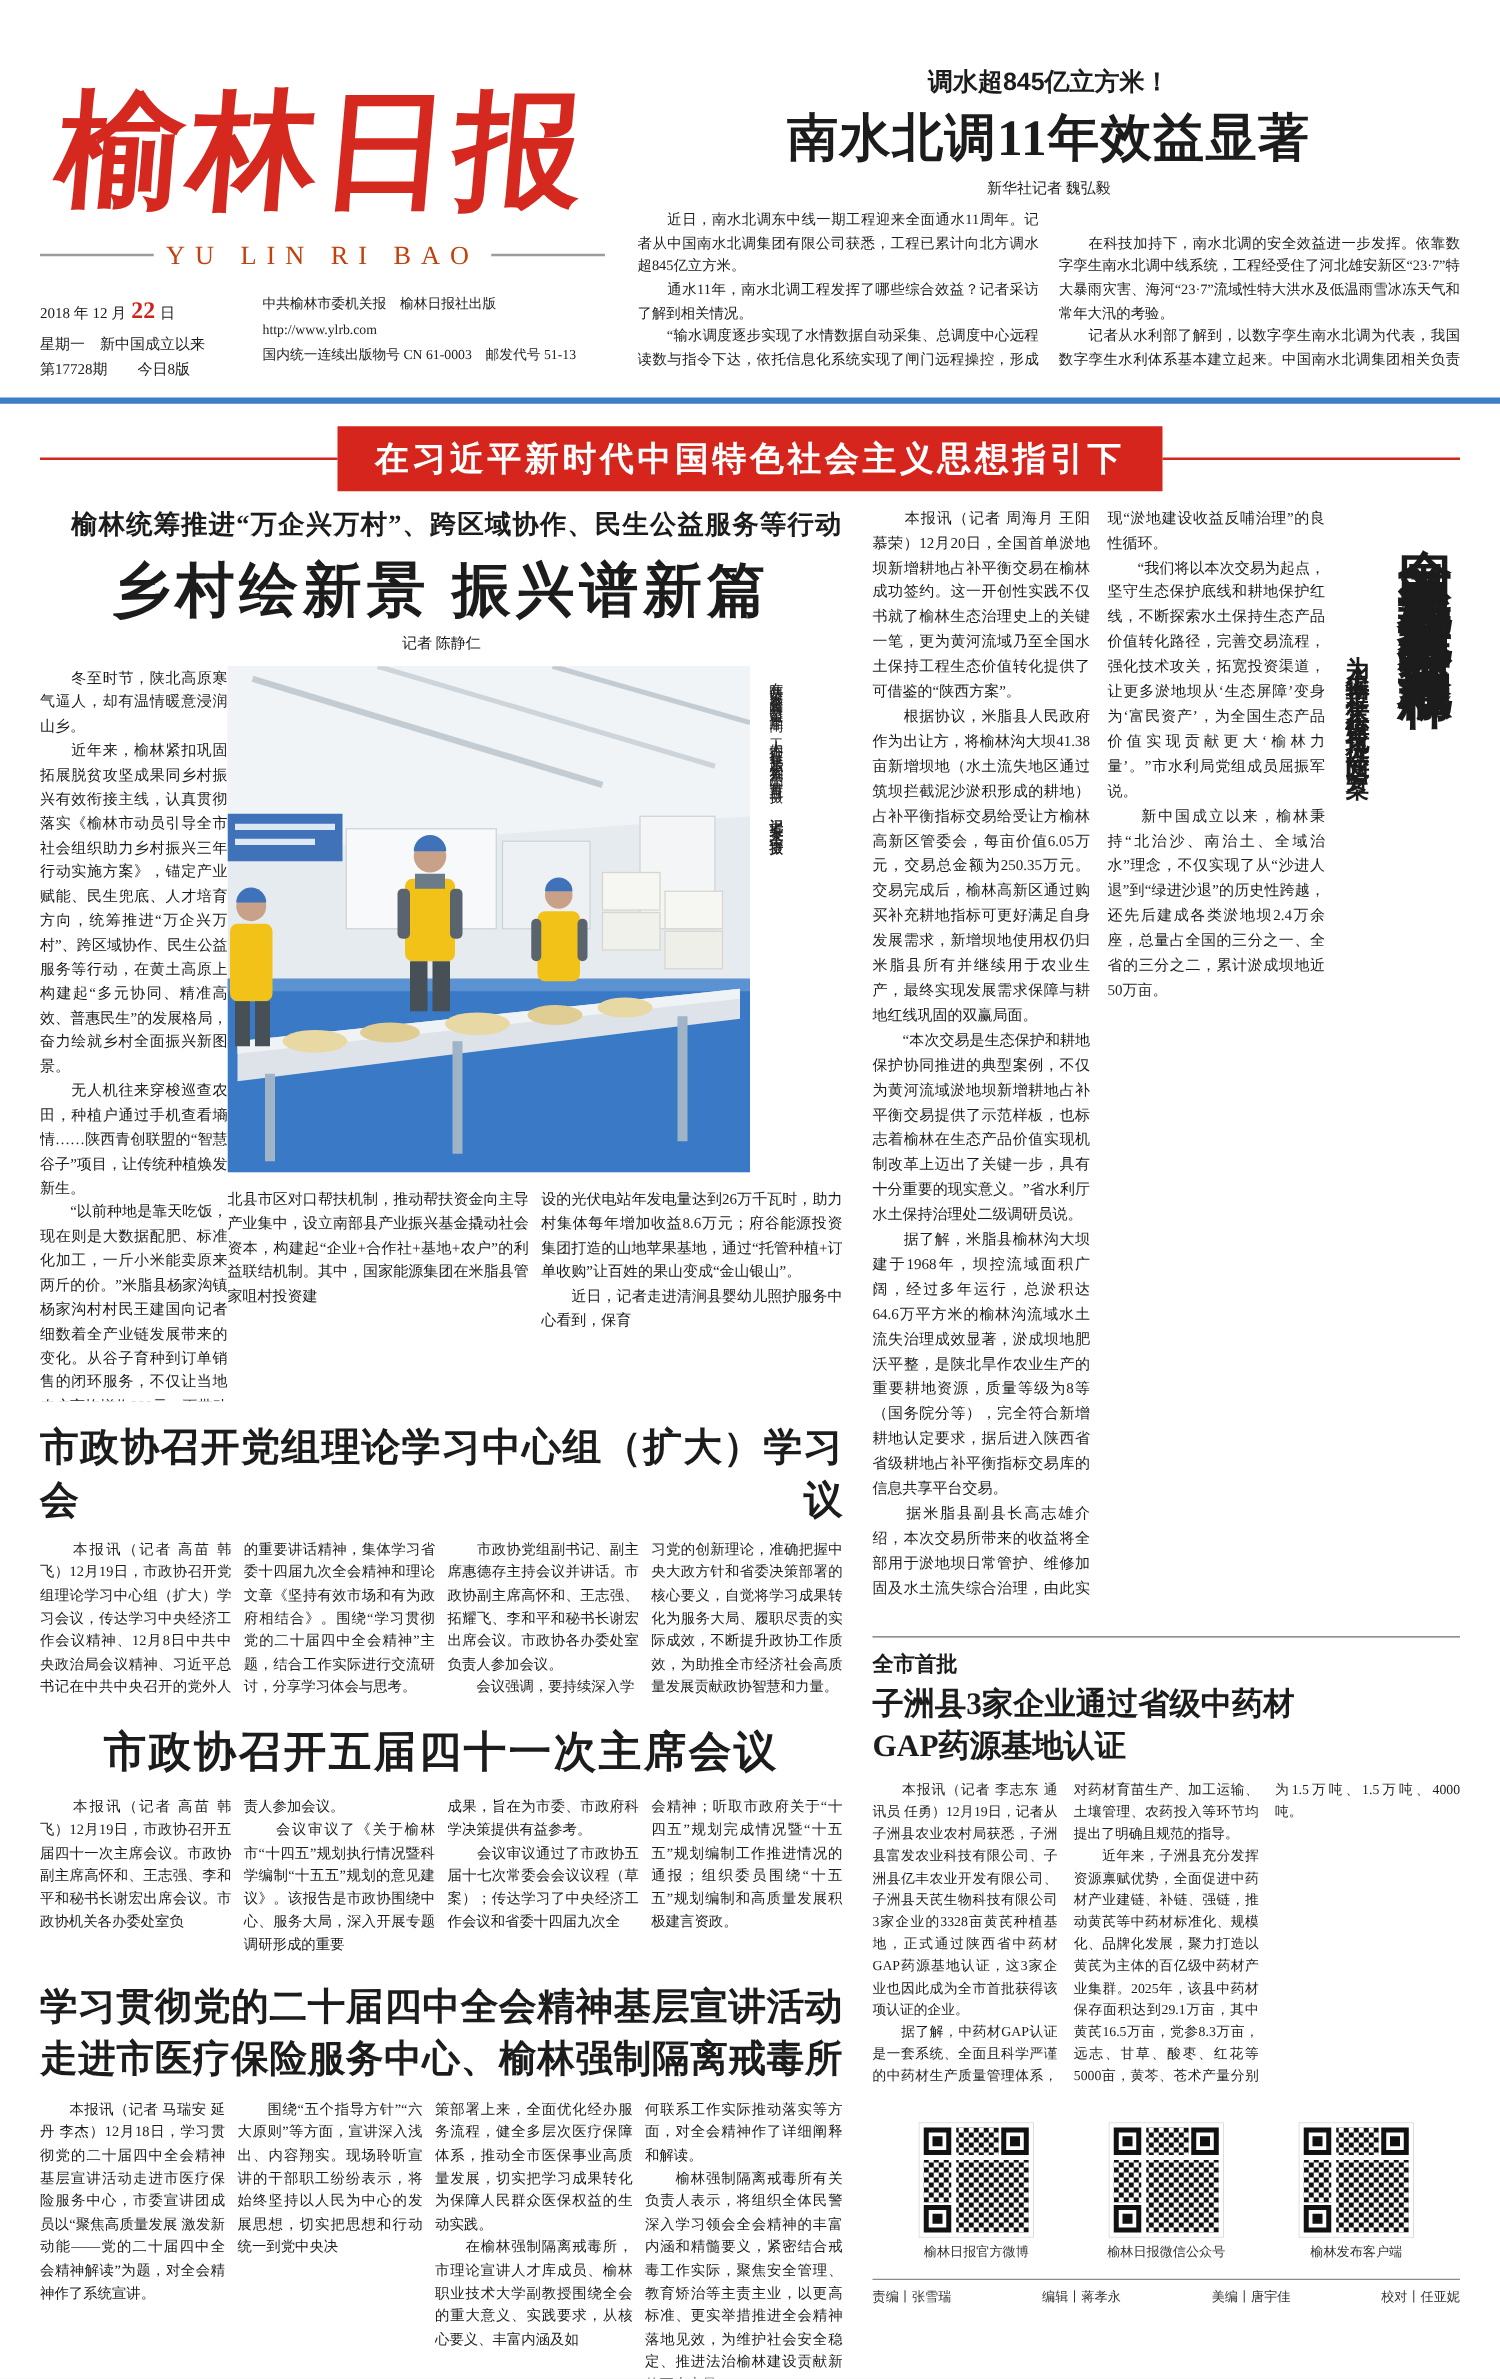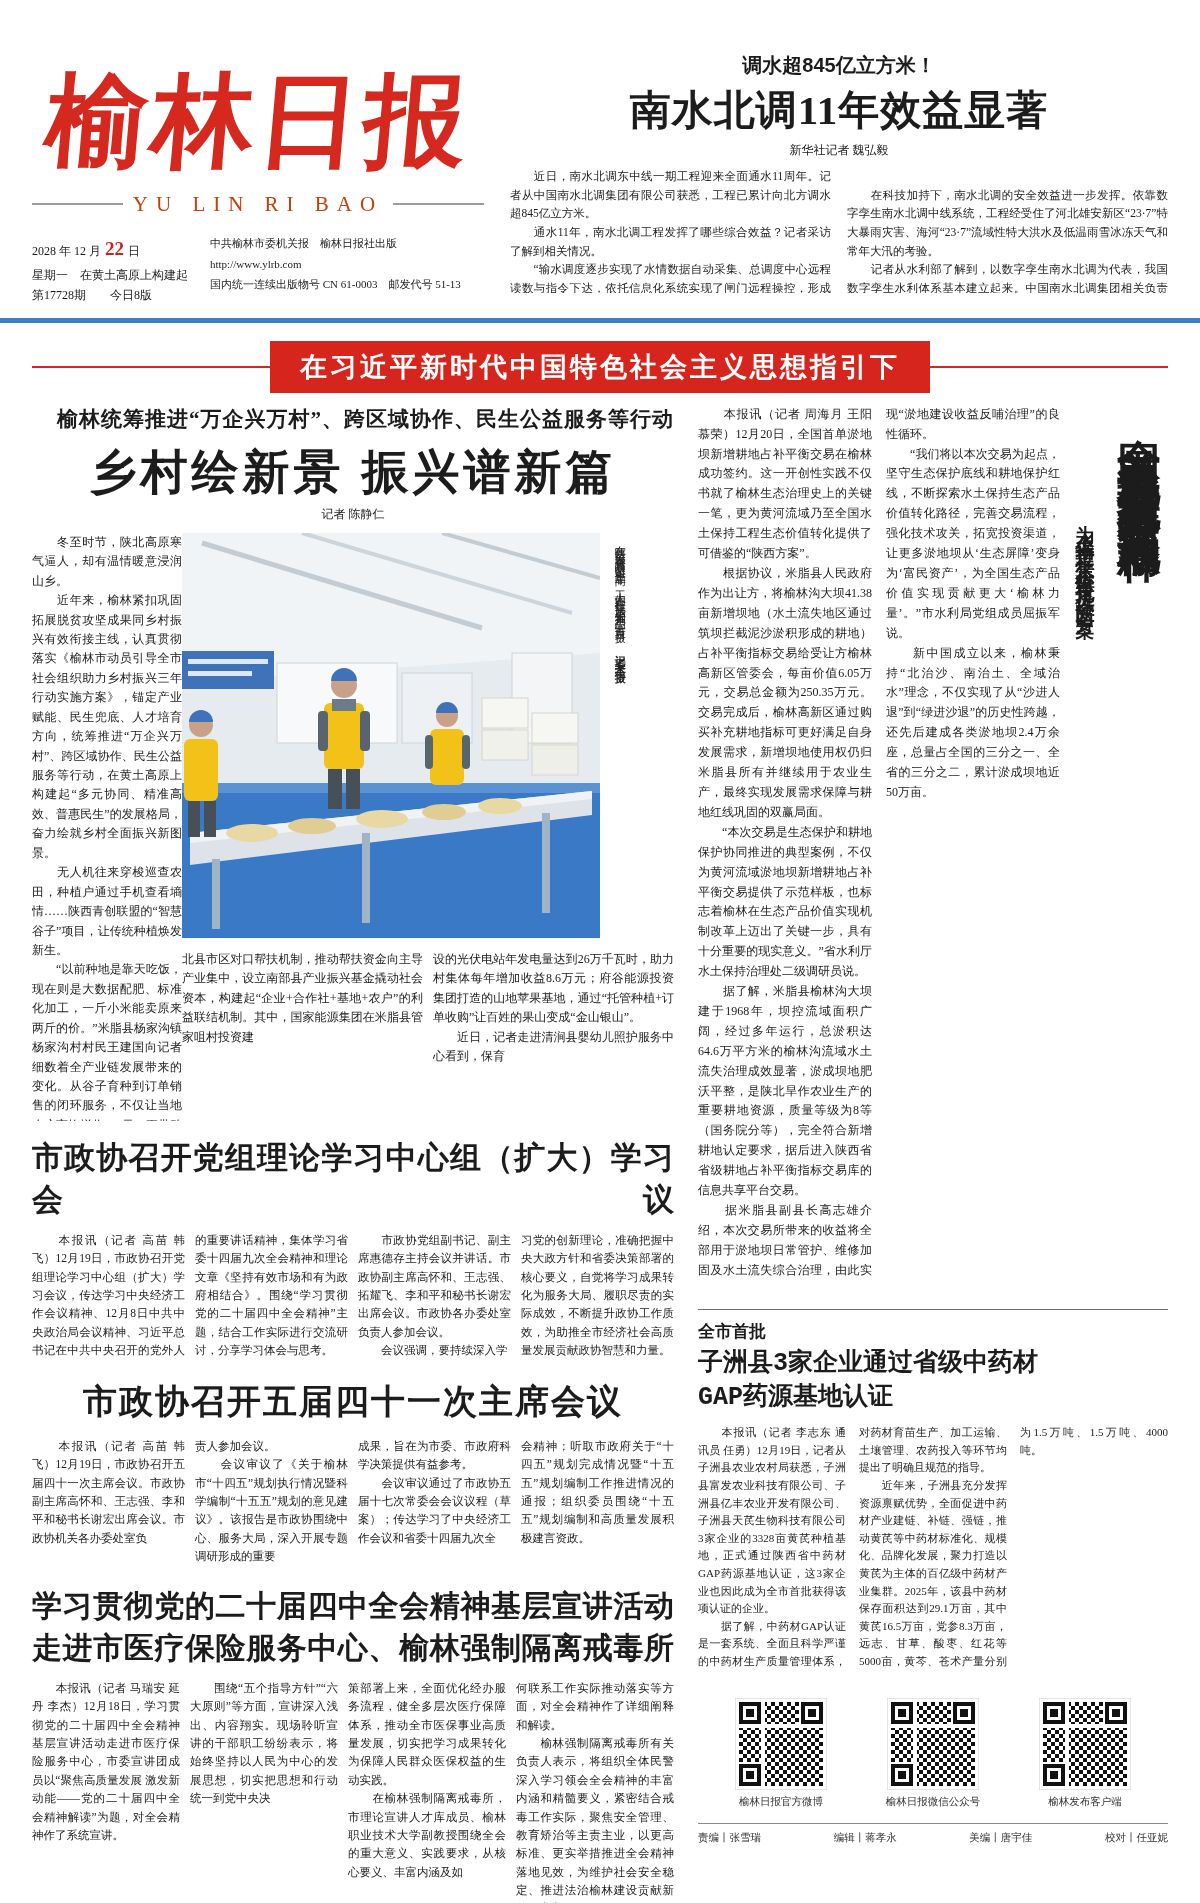"2028 年 12 月" span { text: 2028 -> 2018 }
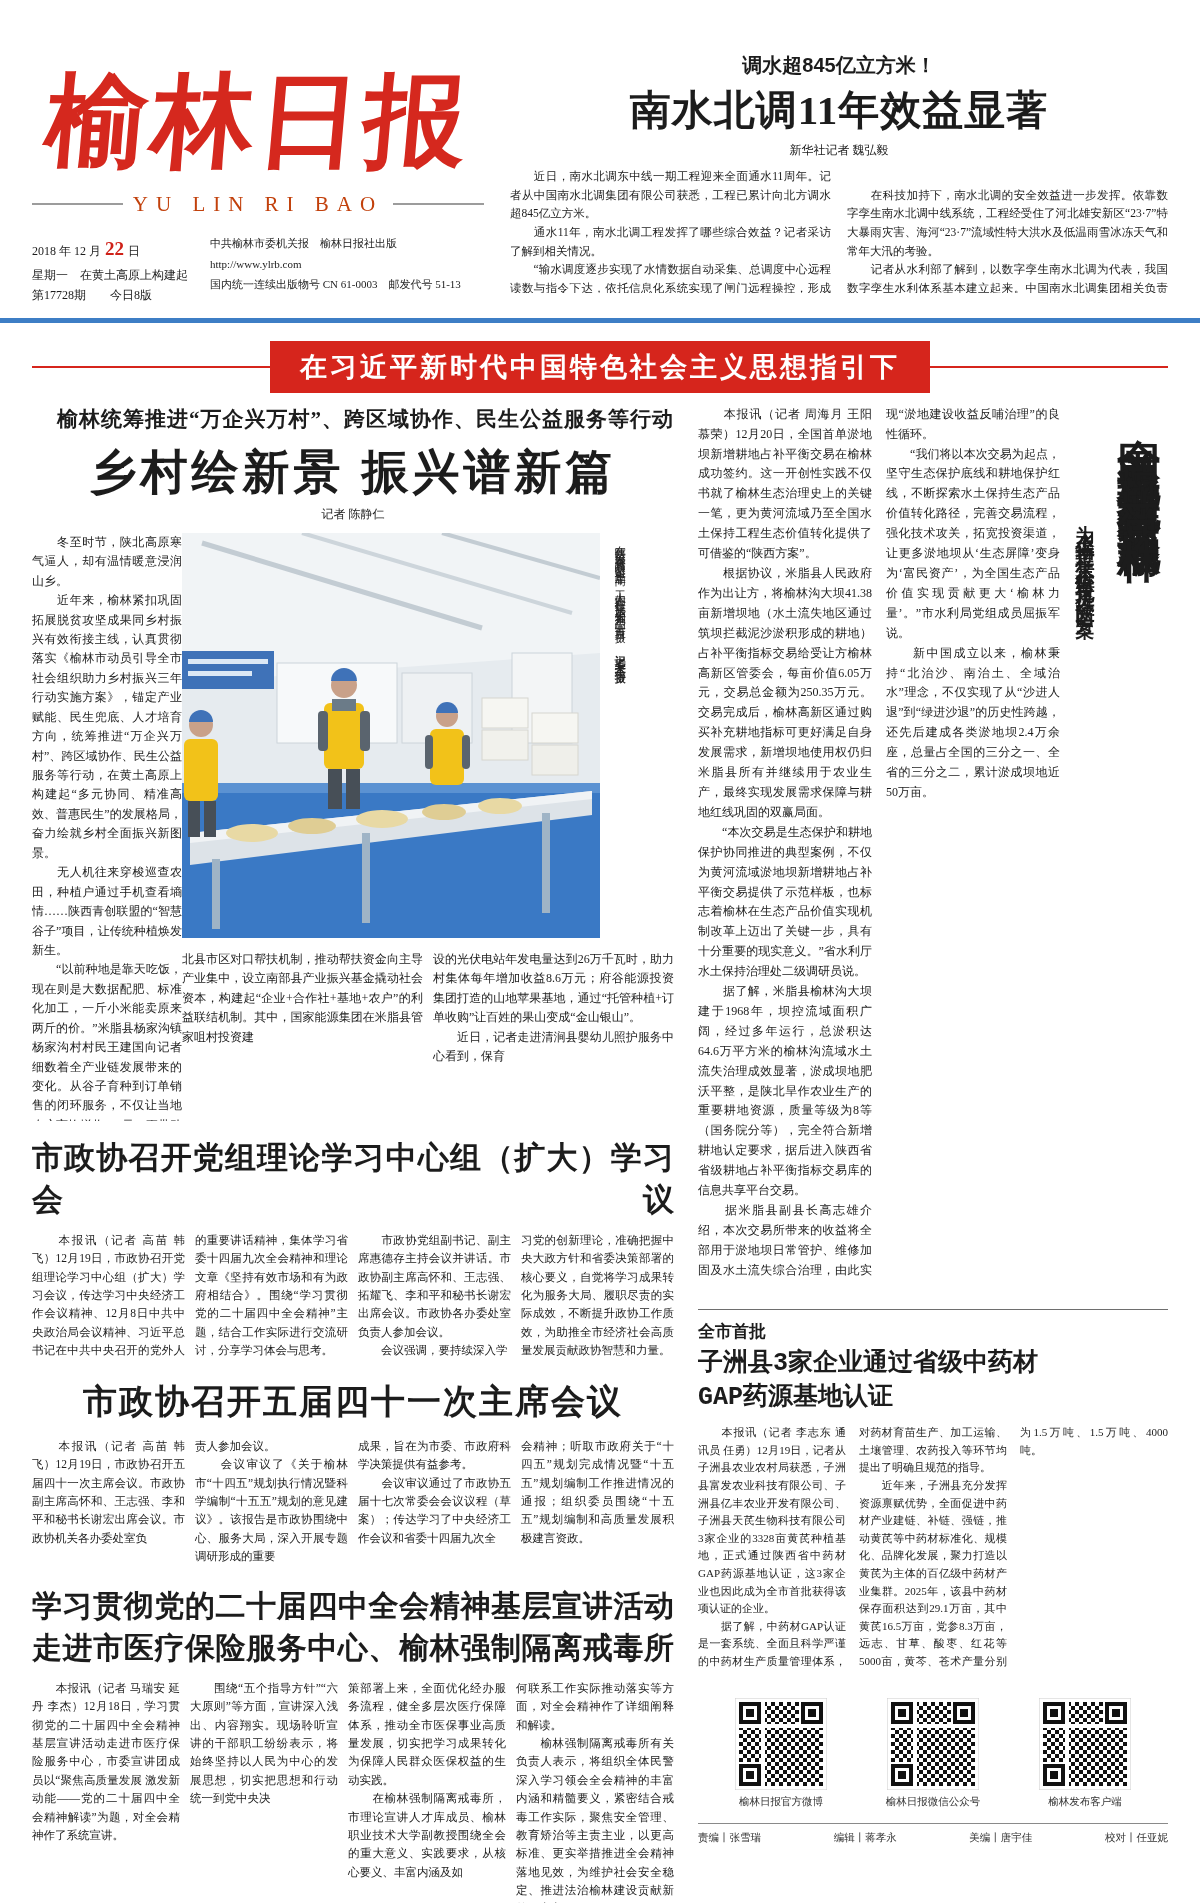"星期一 在黄土高原上构建起" div { text: 在黄土高原上构建起 -> 新中国成立以来 }
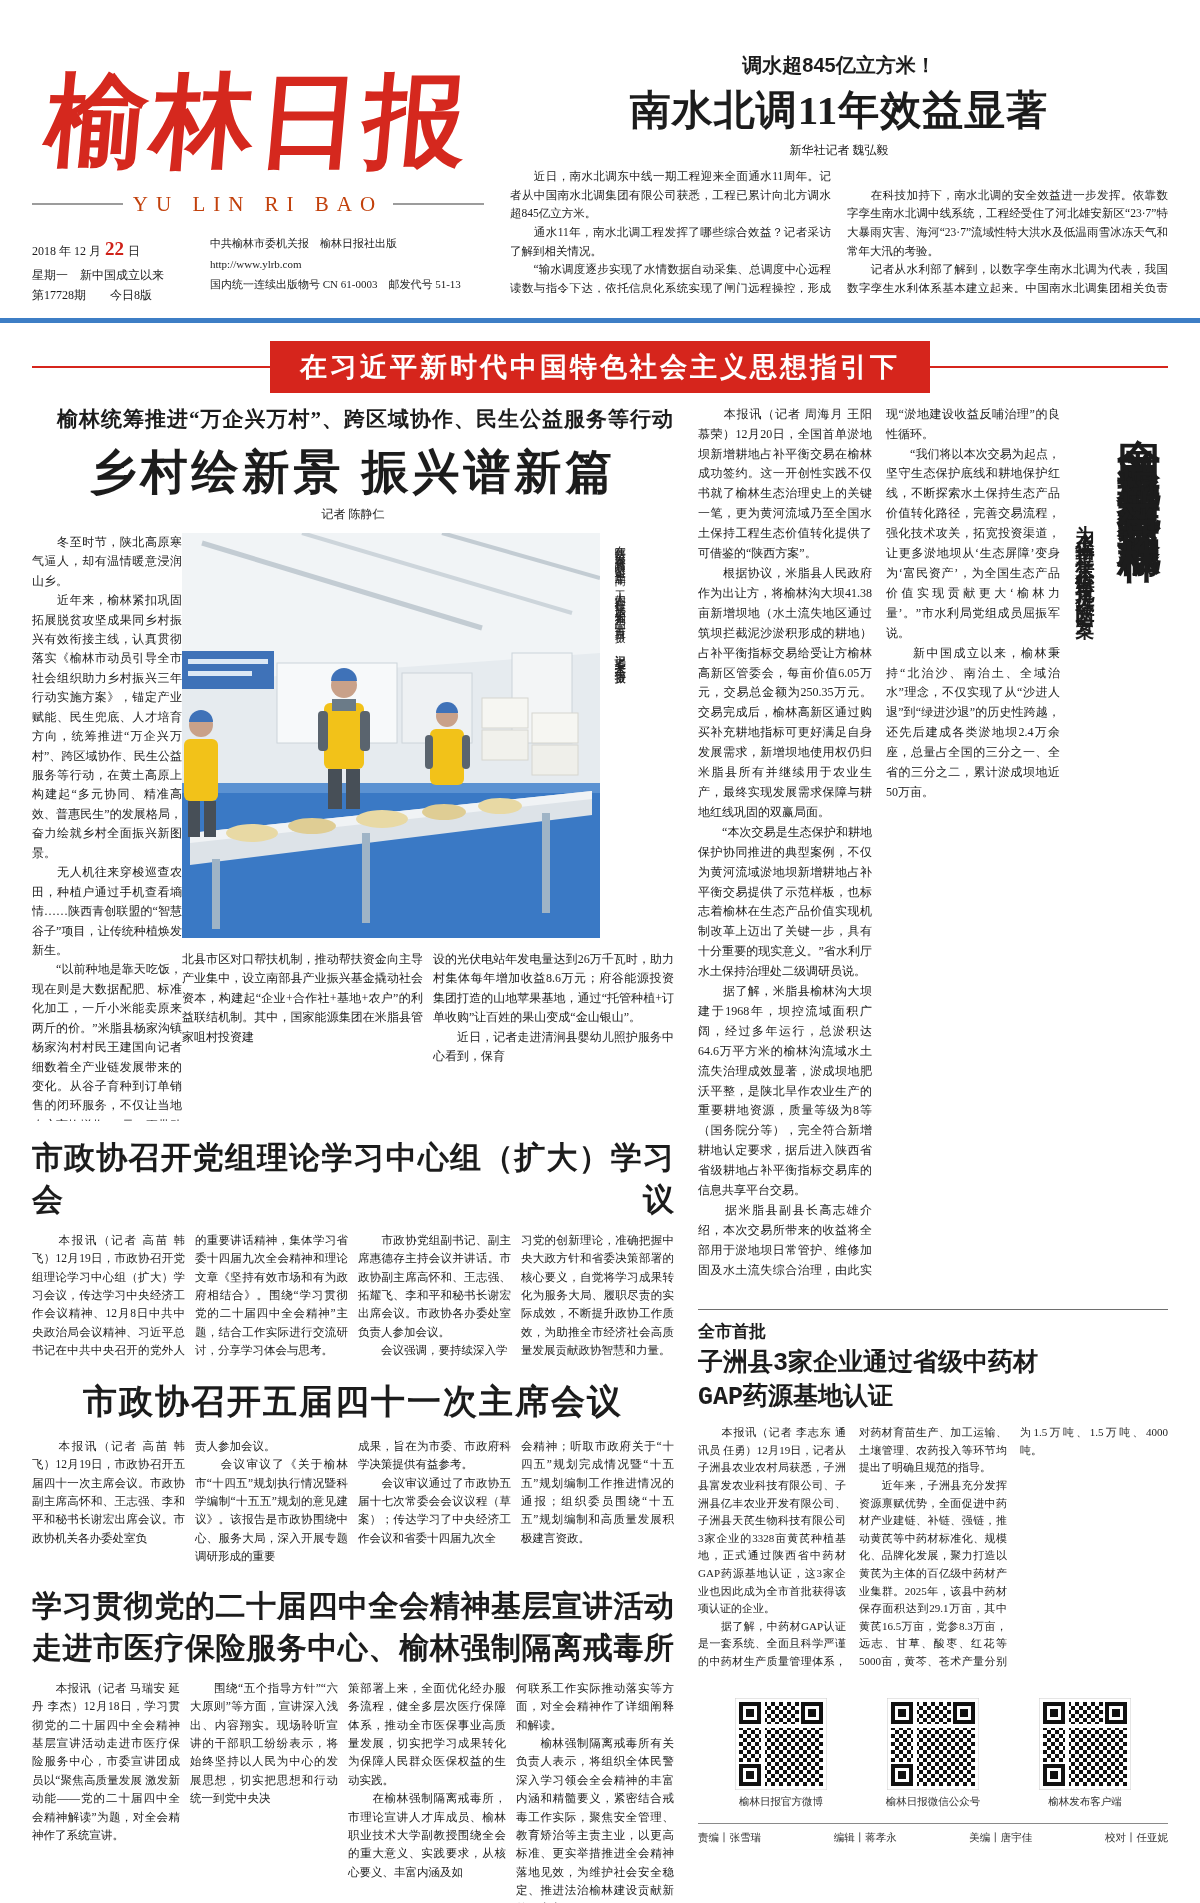"子洲县3家企业通过省级中药材" .gap-headline { font-family: Liberation Mono, monospace -> Liberation Serif, serif }
